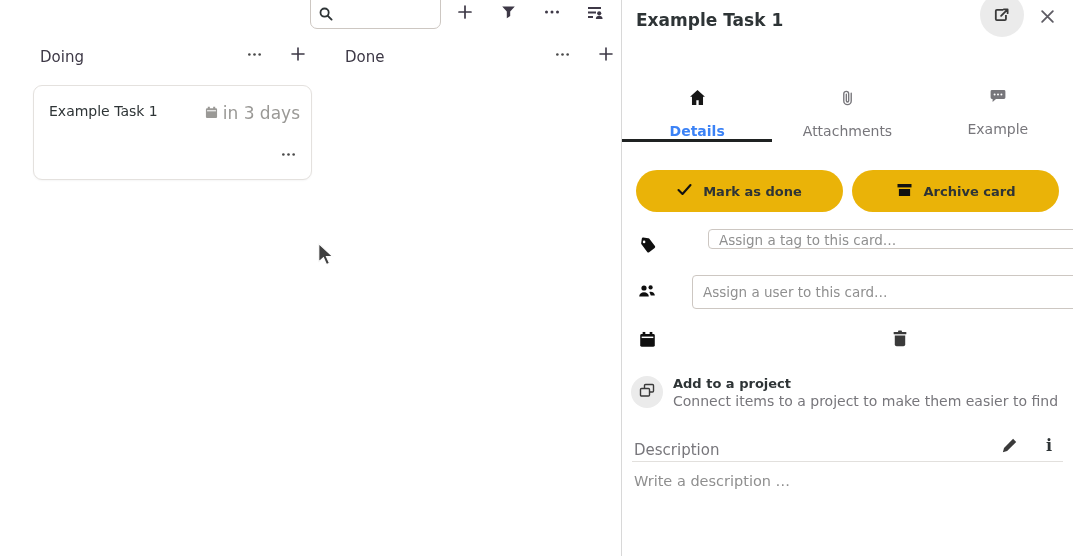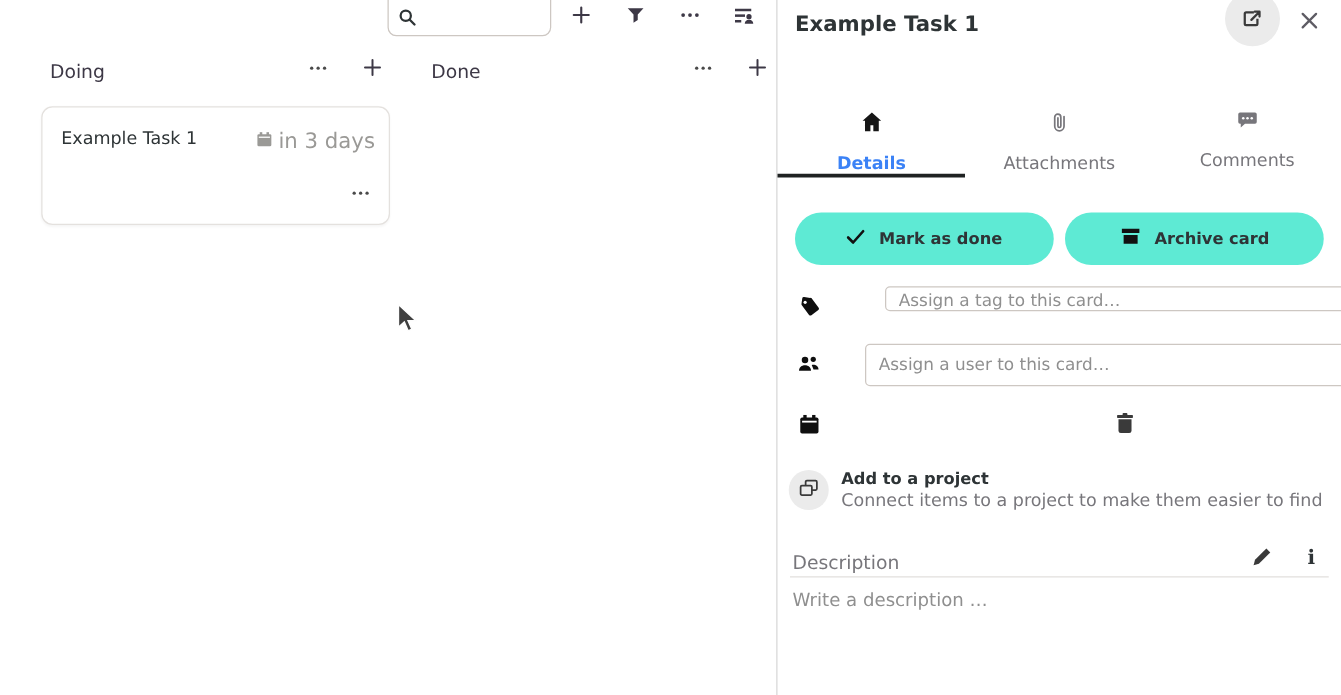"Comments" span.tab-label { text: Comments -> Example }
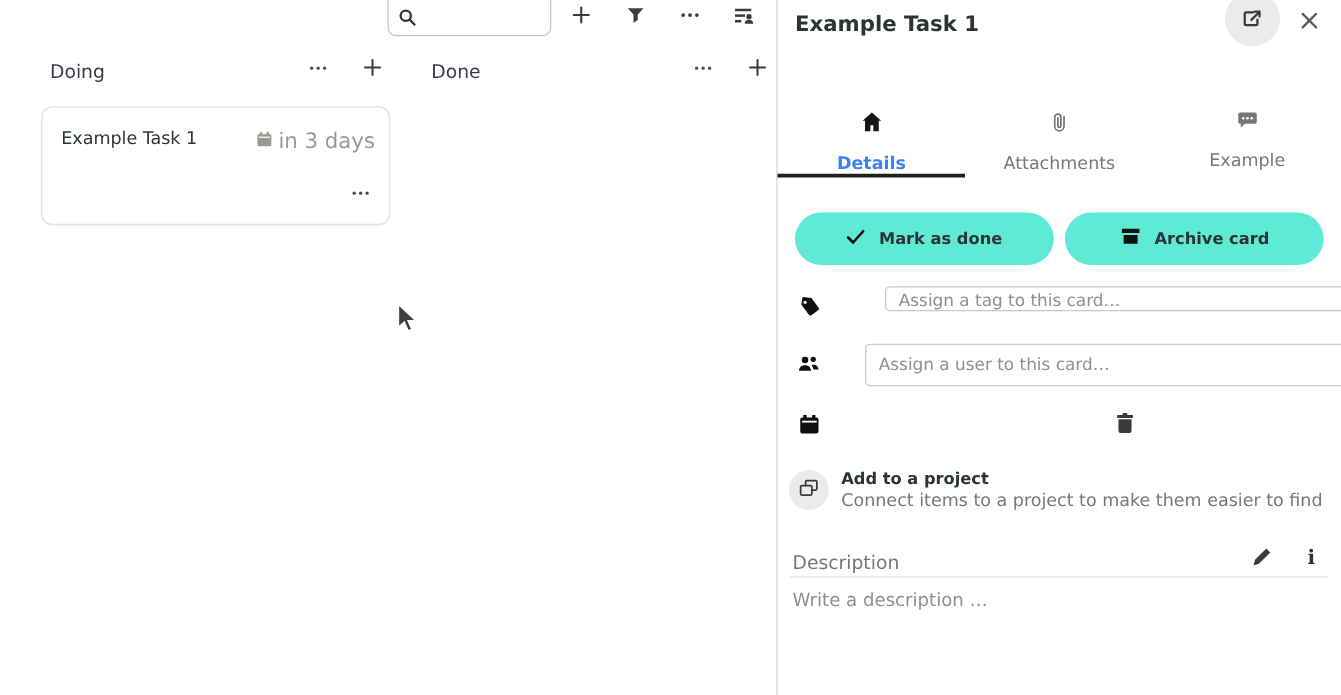"Mark as done" .pill-btn { background: #5eead4 -> #eab308 }
